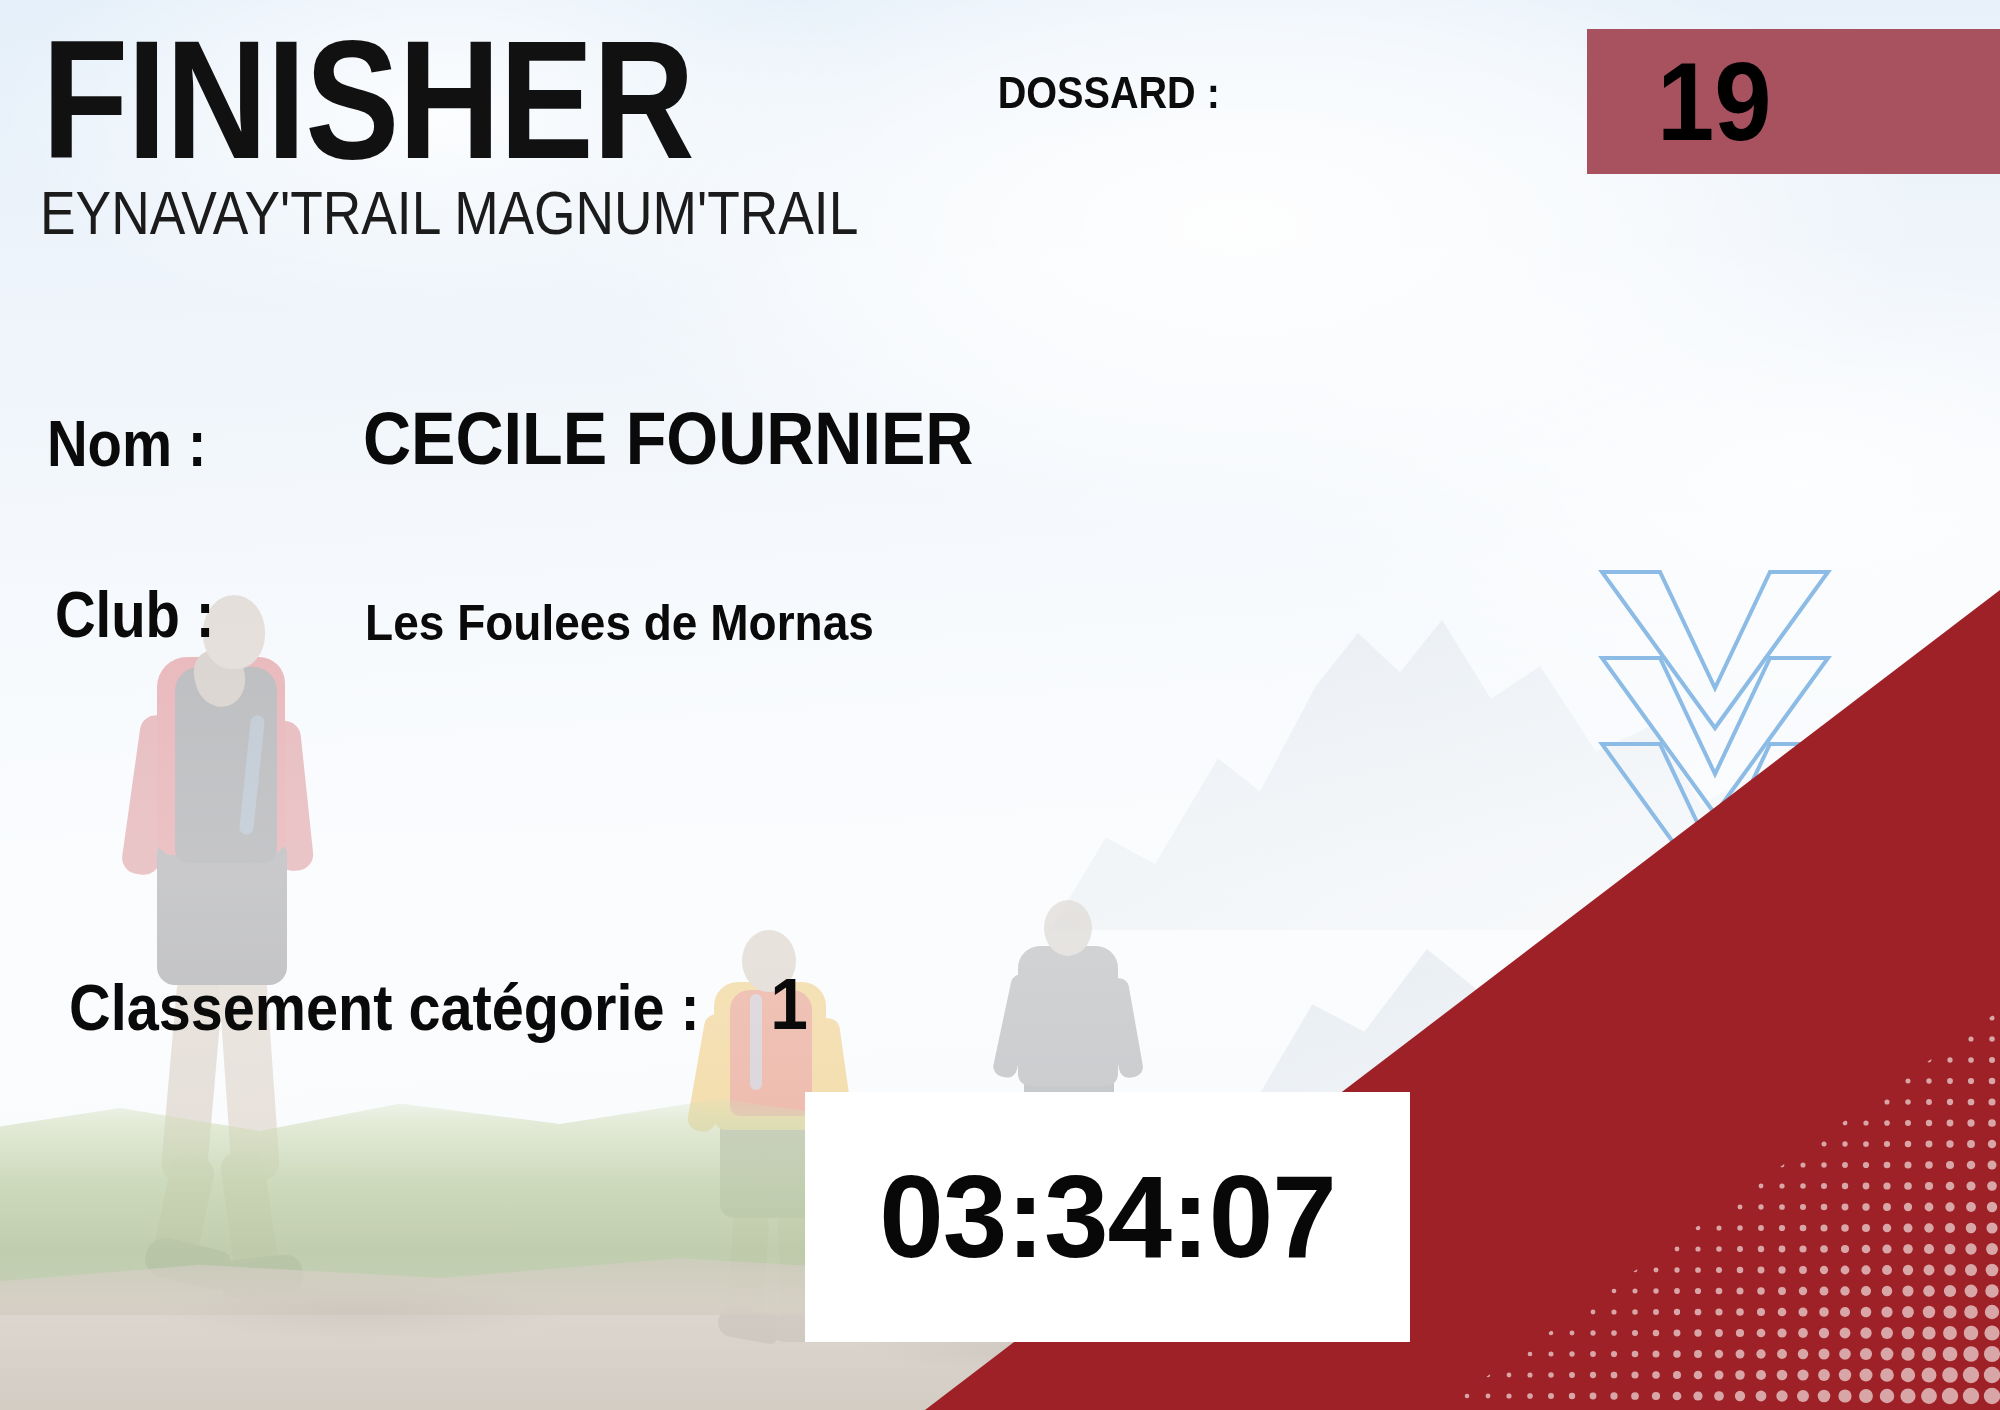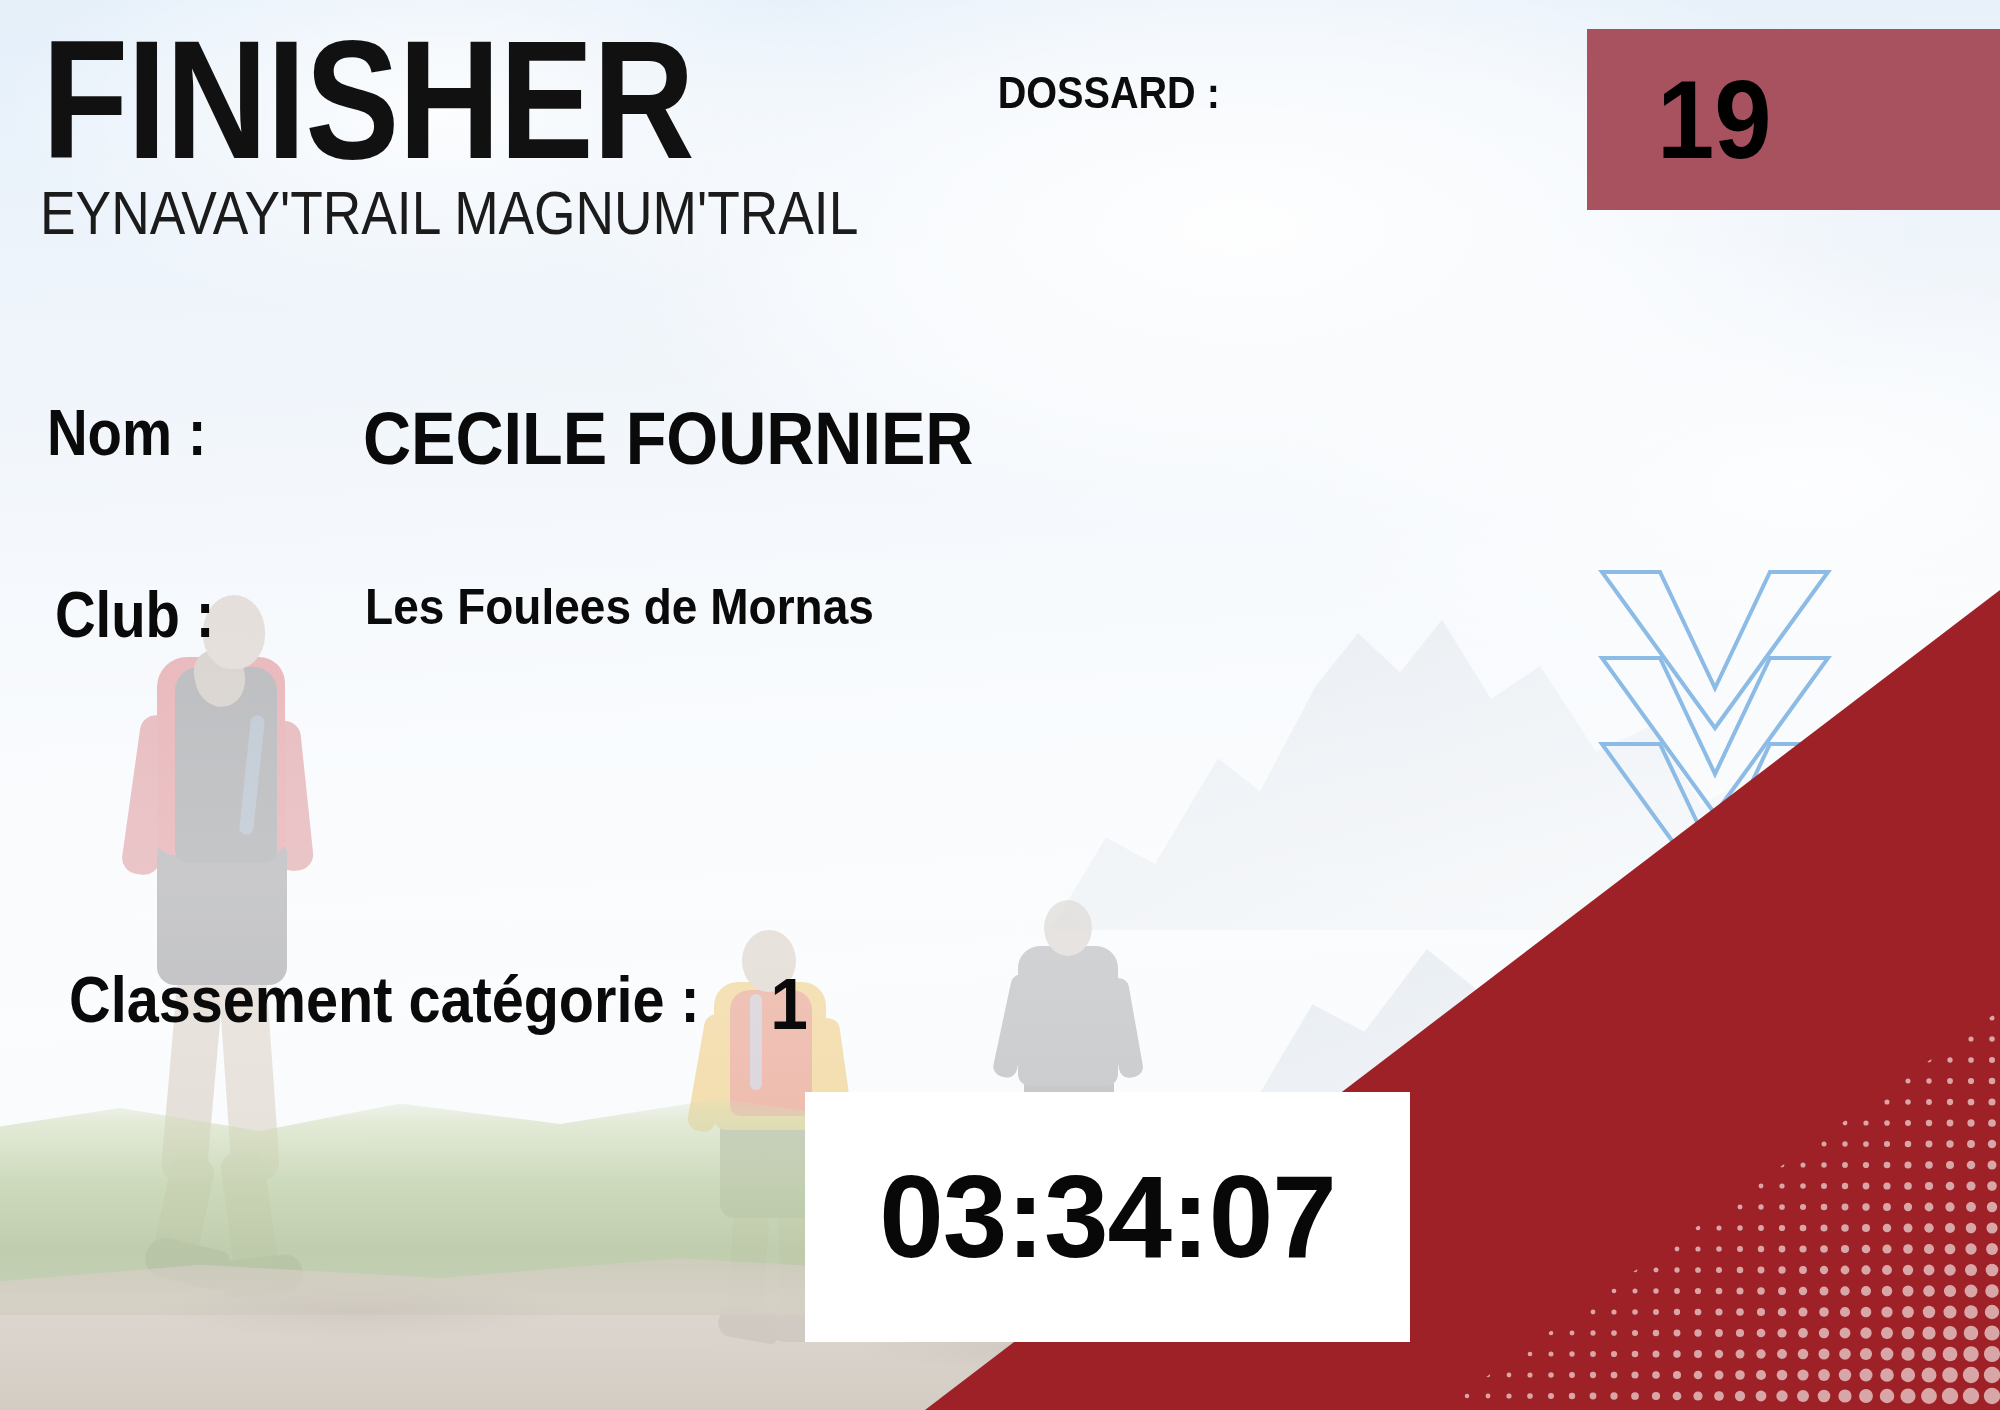"19" .dossard-badge { height: 181px -> 145px }
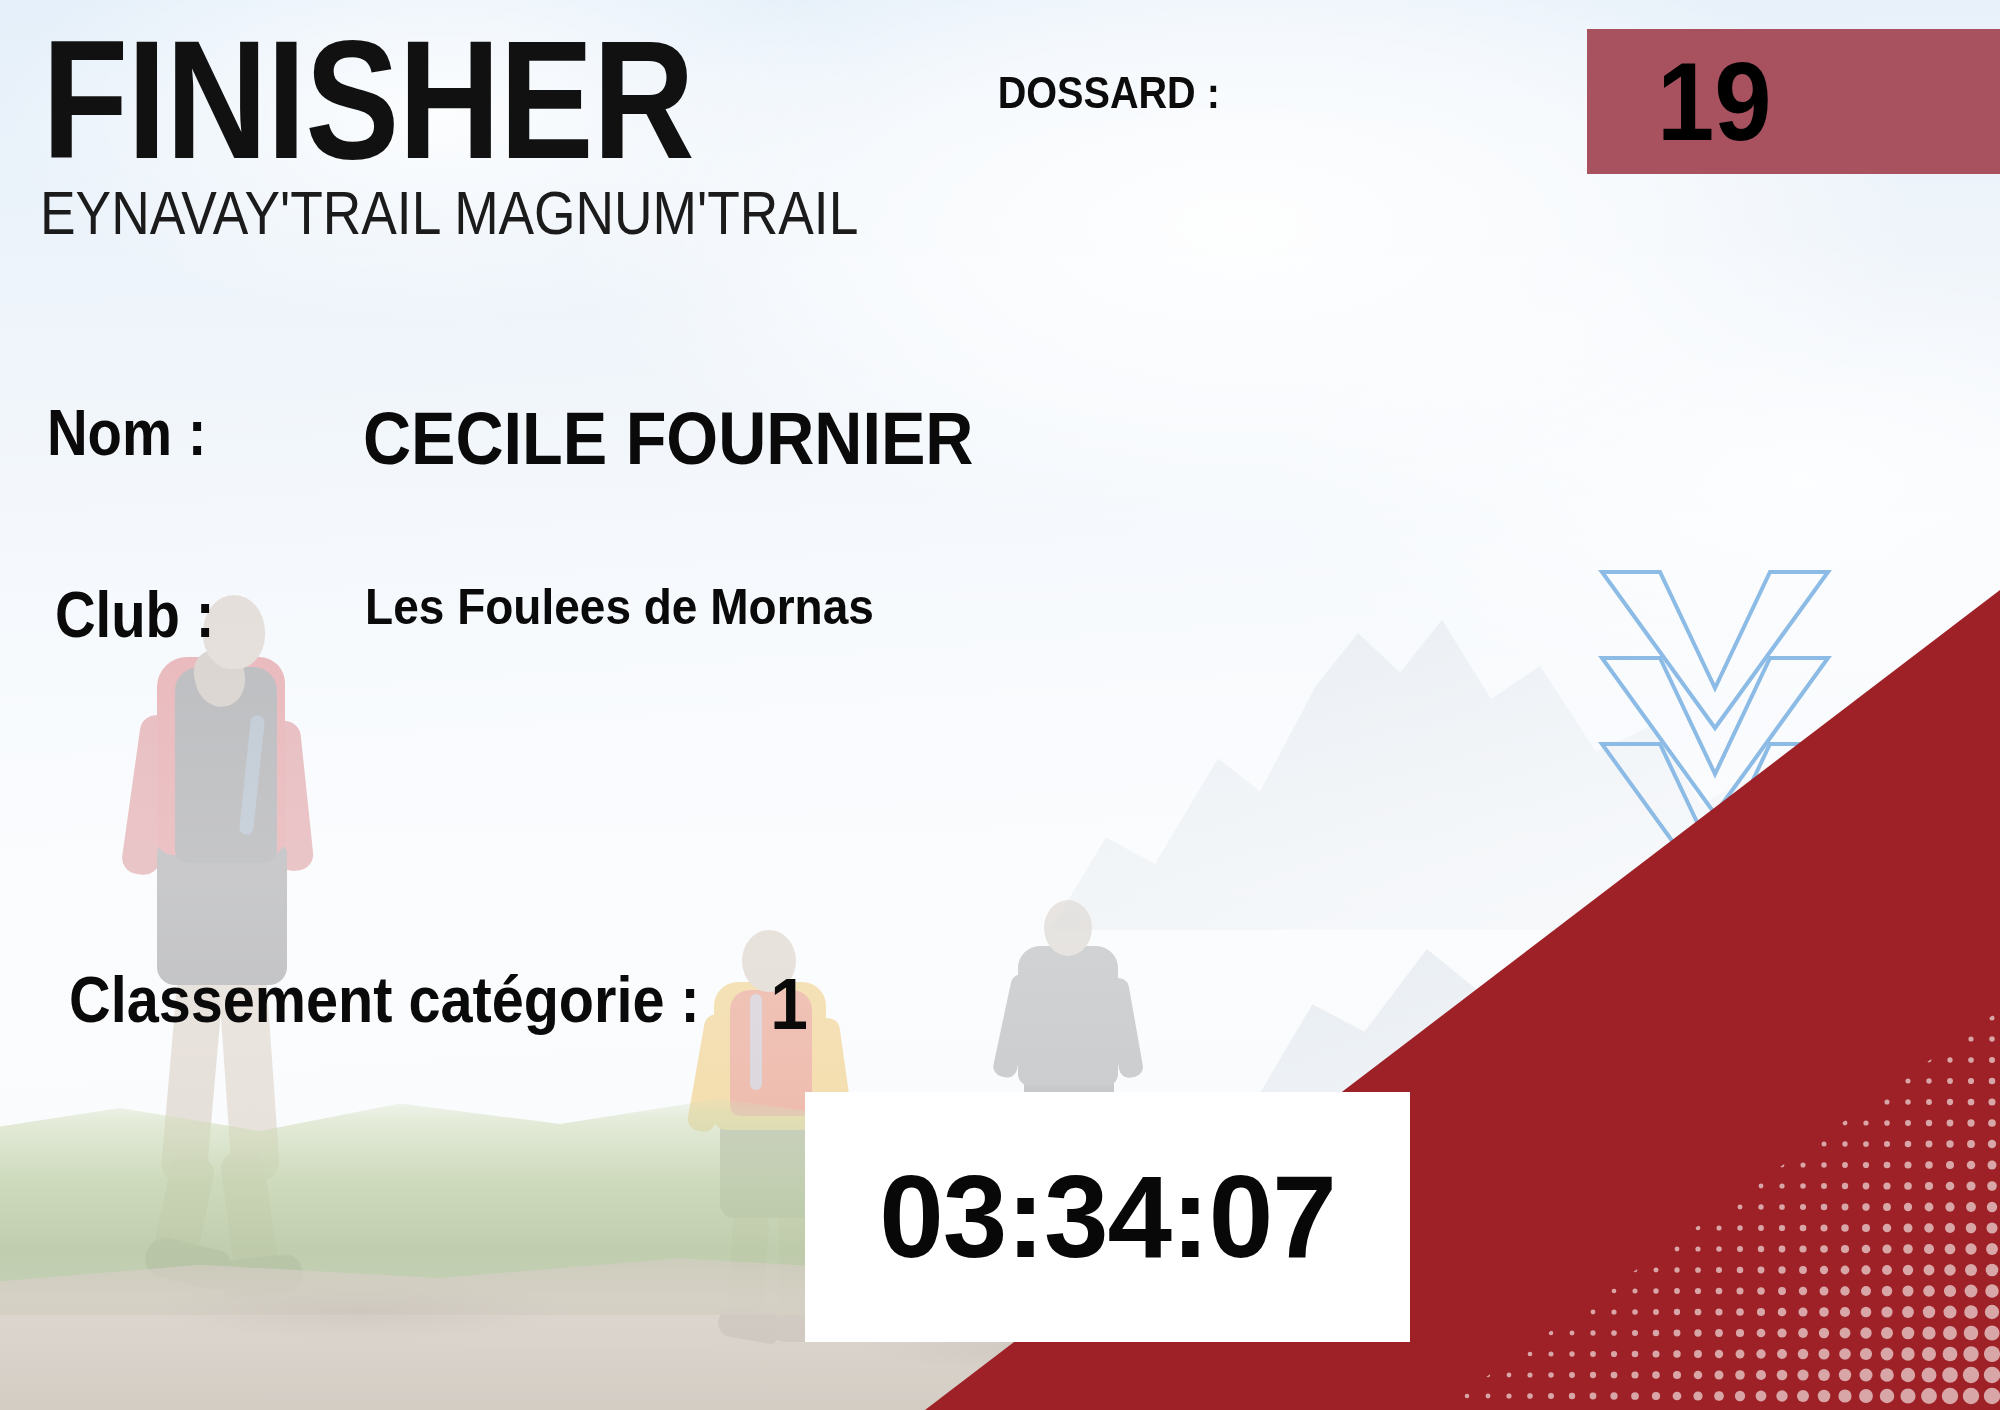"Nom :" .row { align-items: flex-start -> flex-end }
